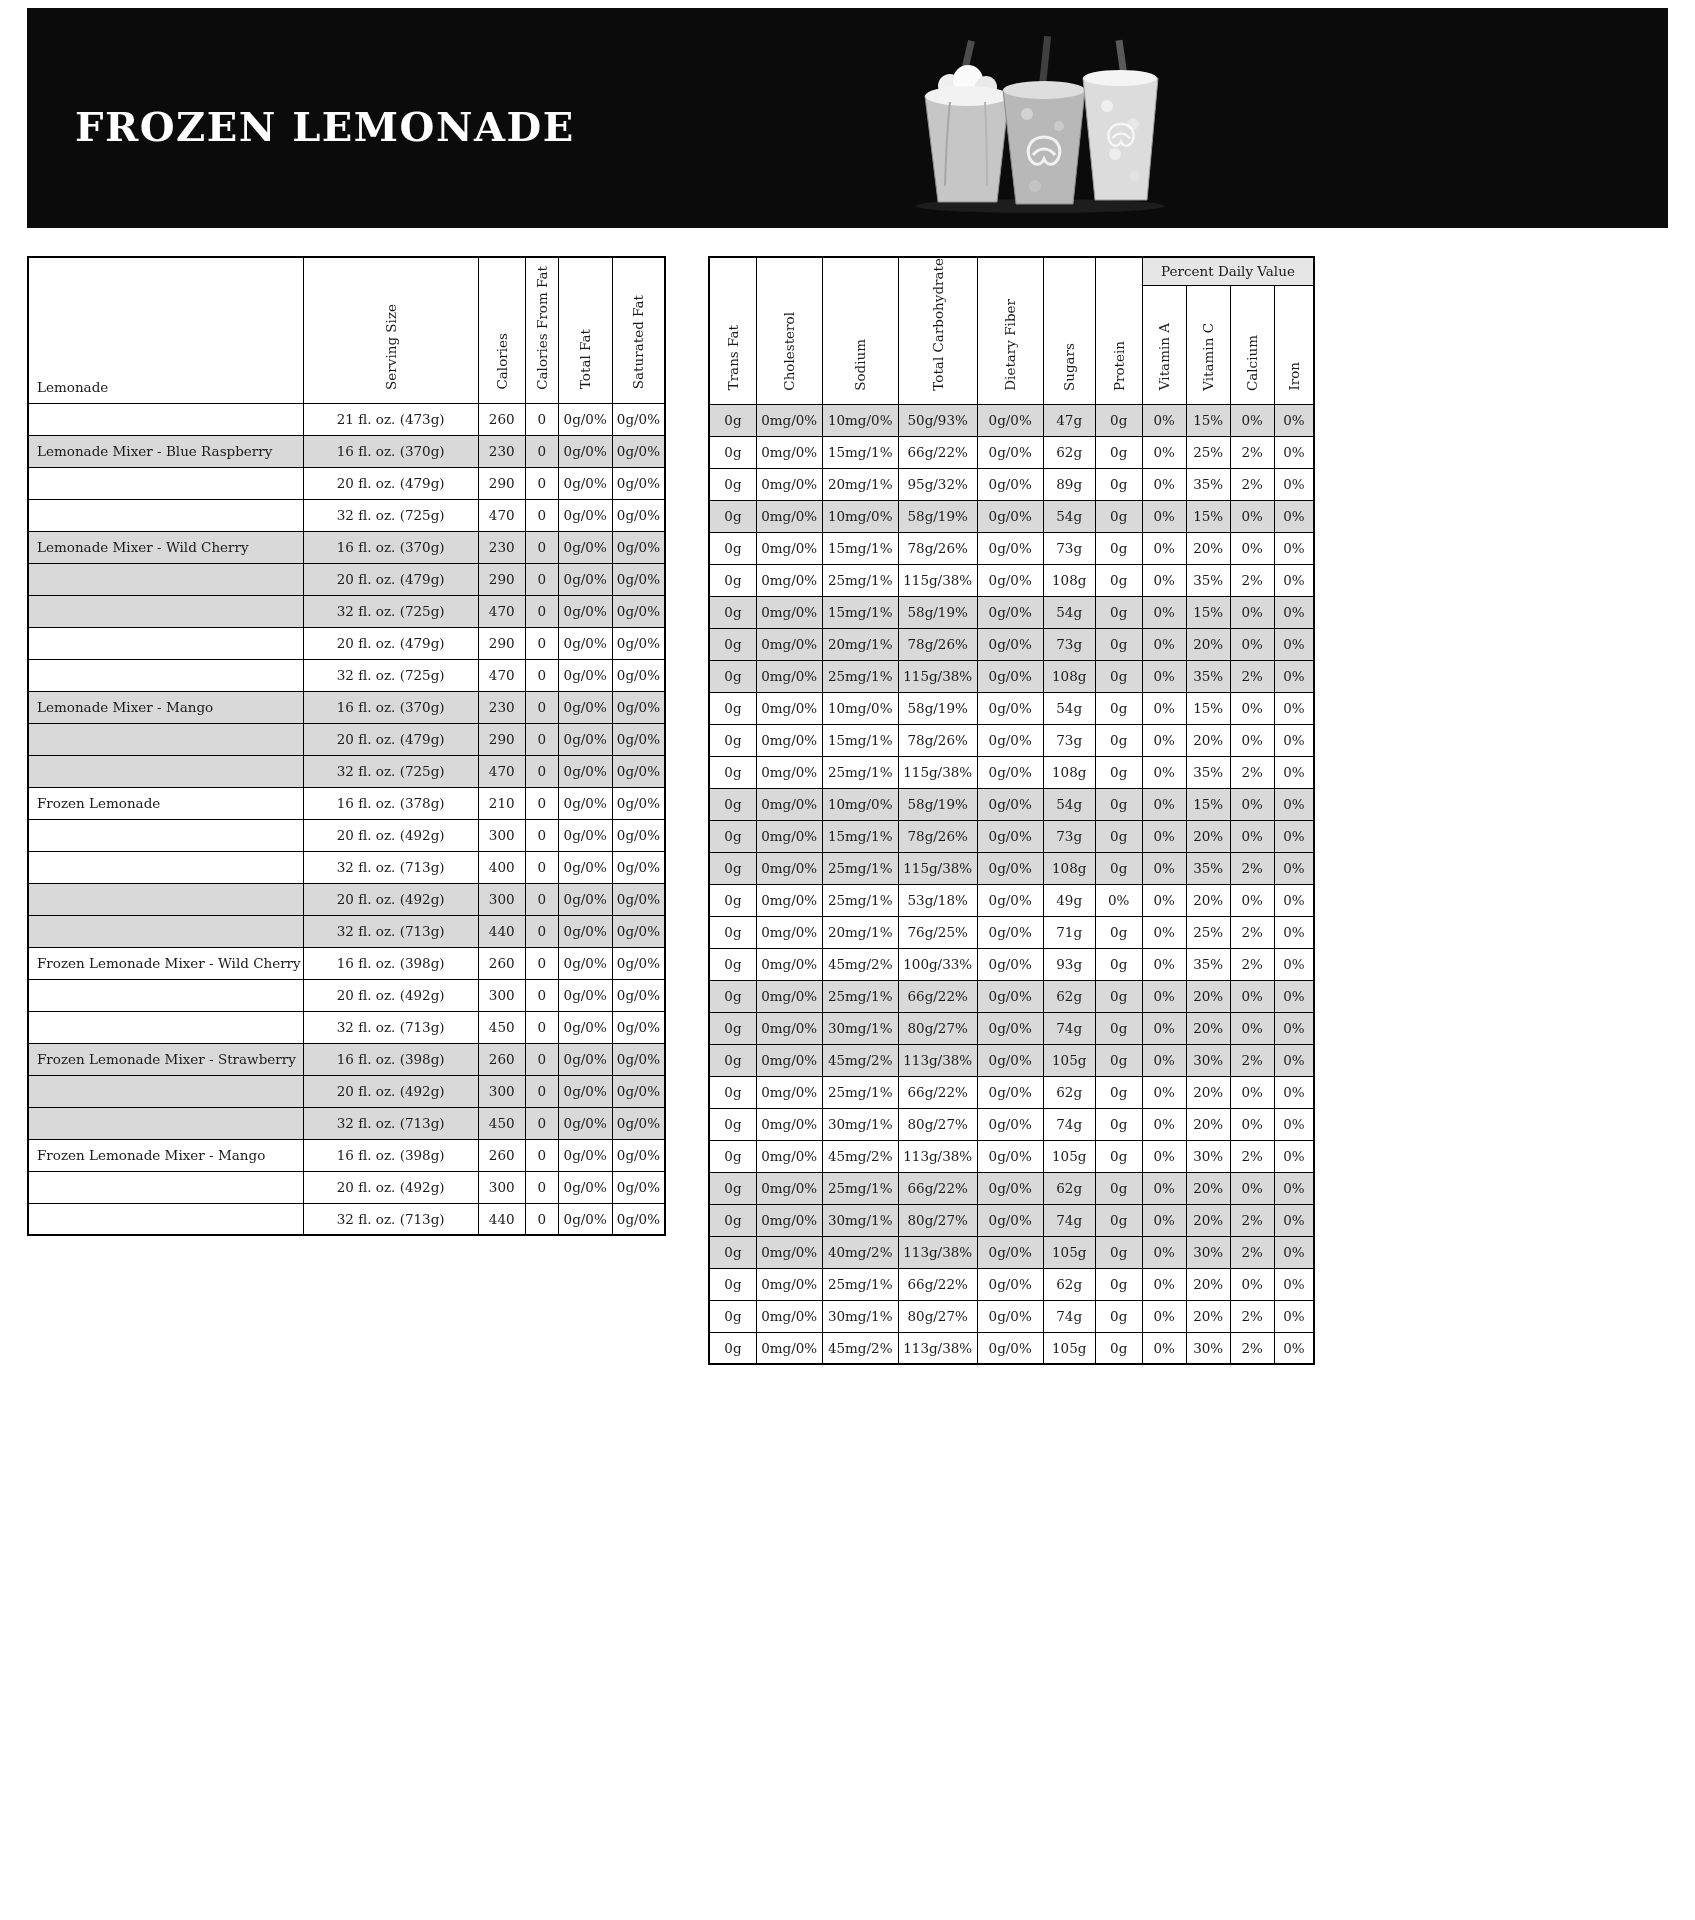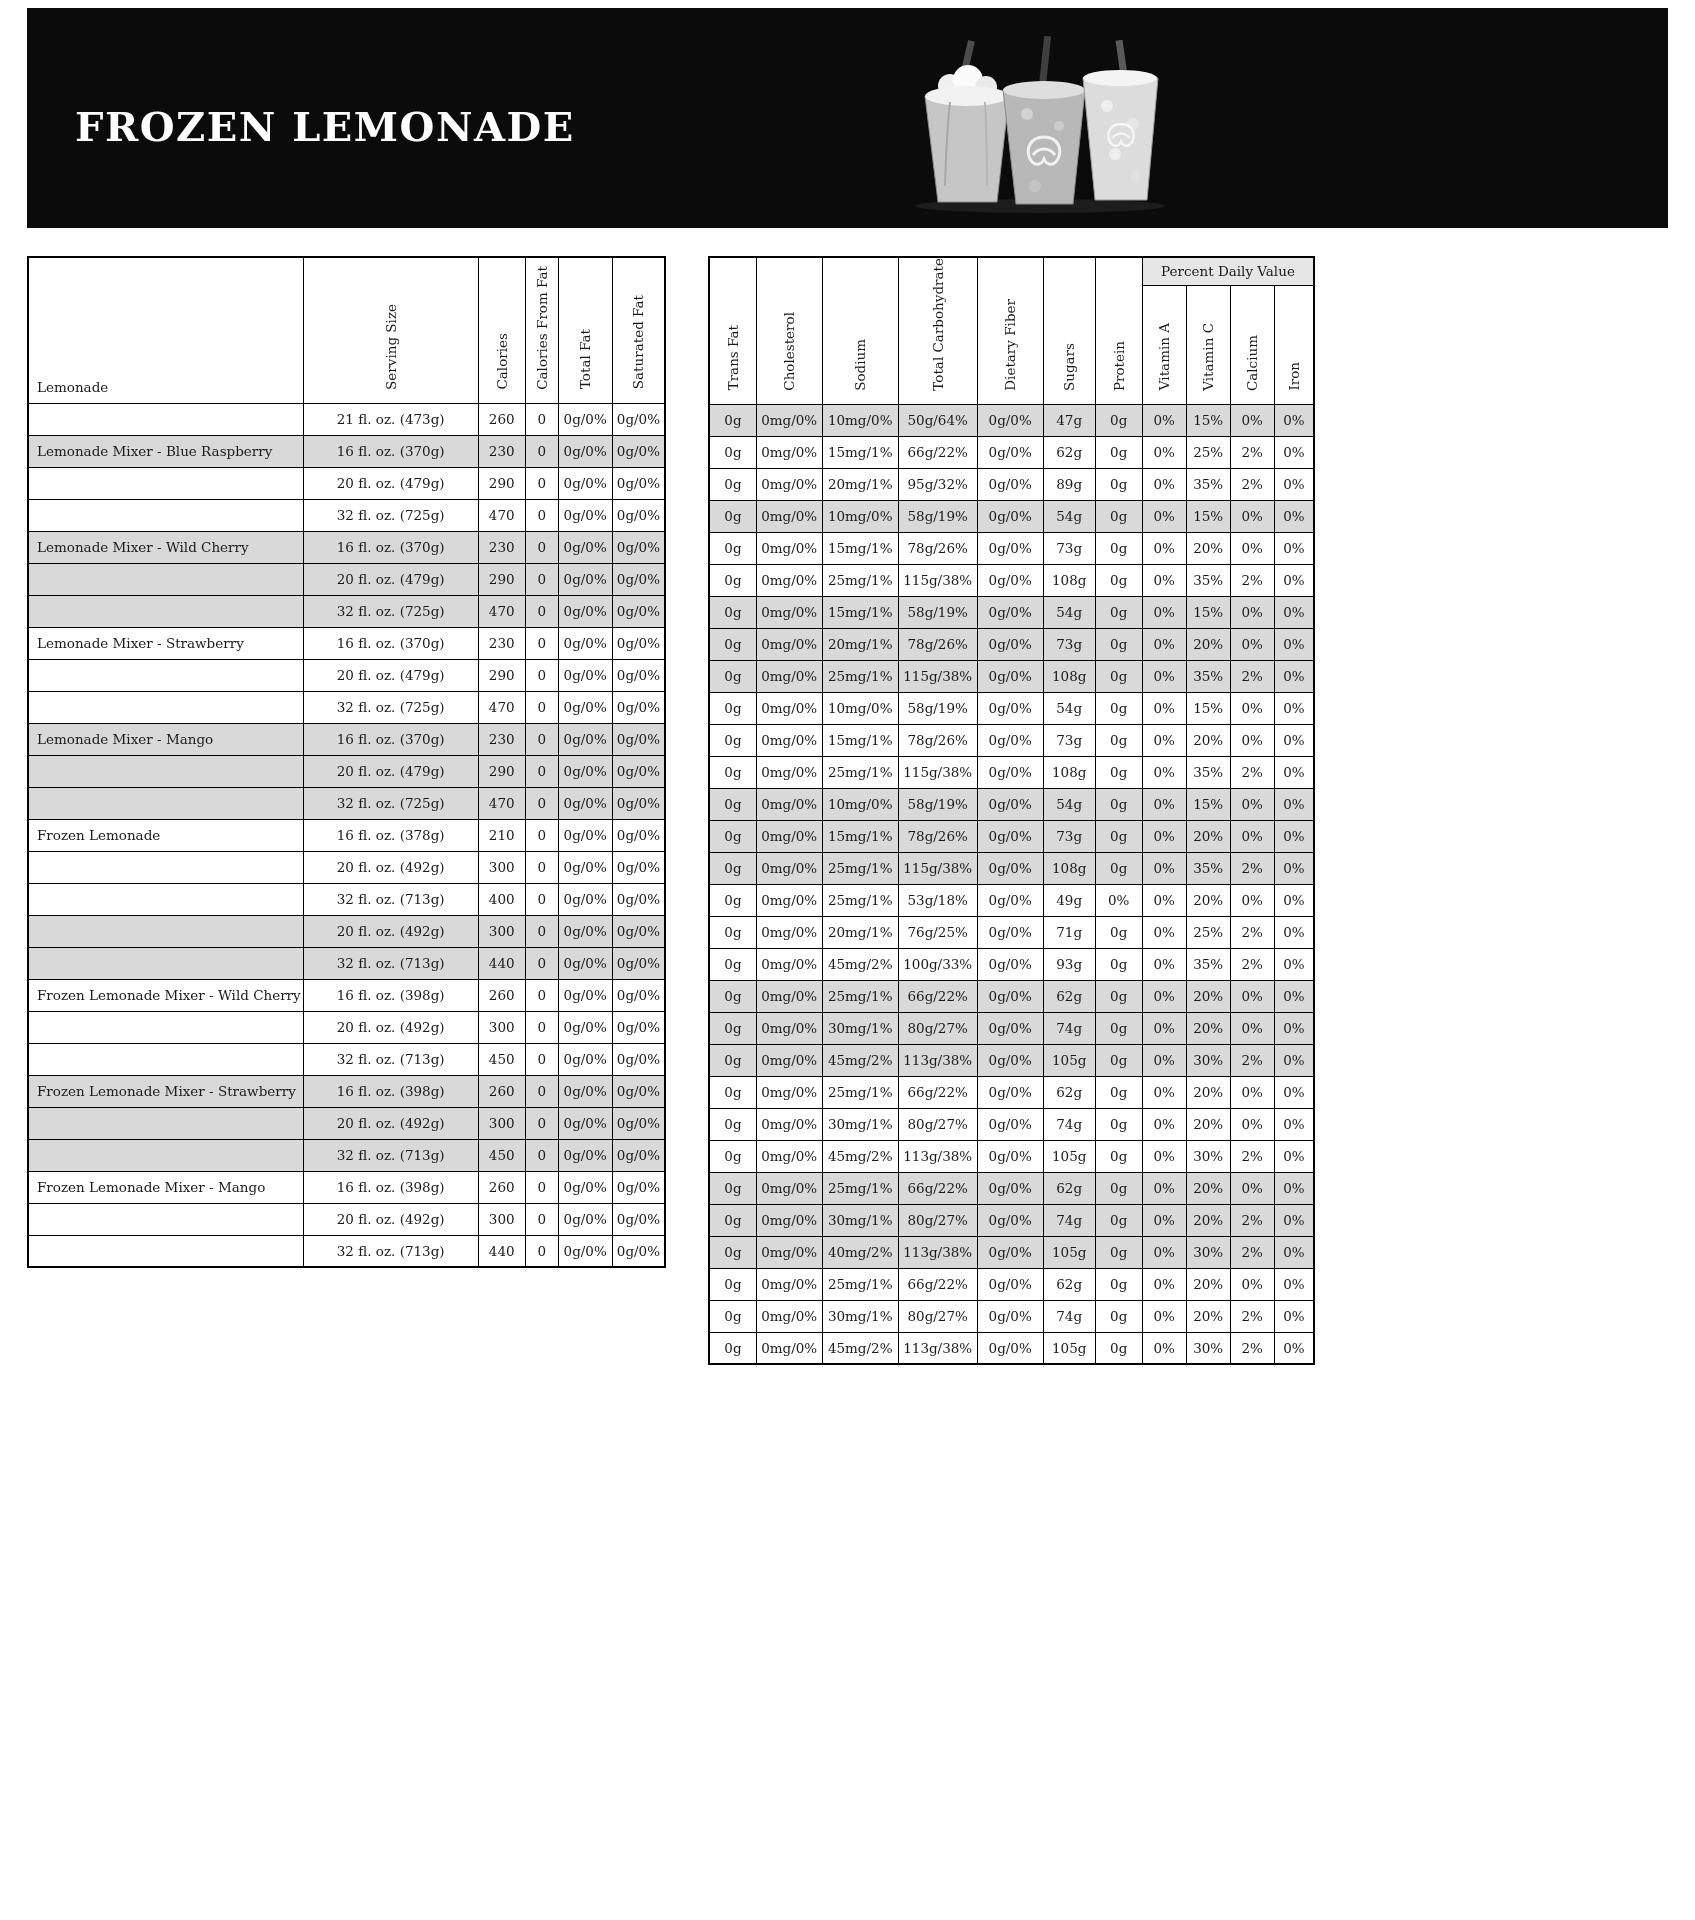"50g/64%" td { text: 50g/64% -> 50g/93% }
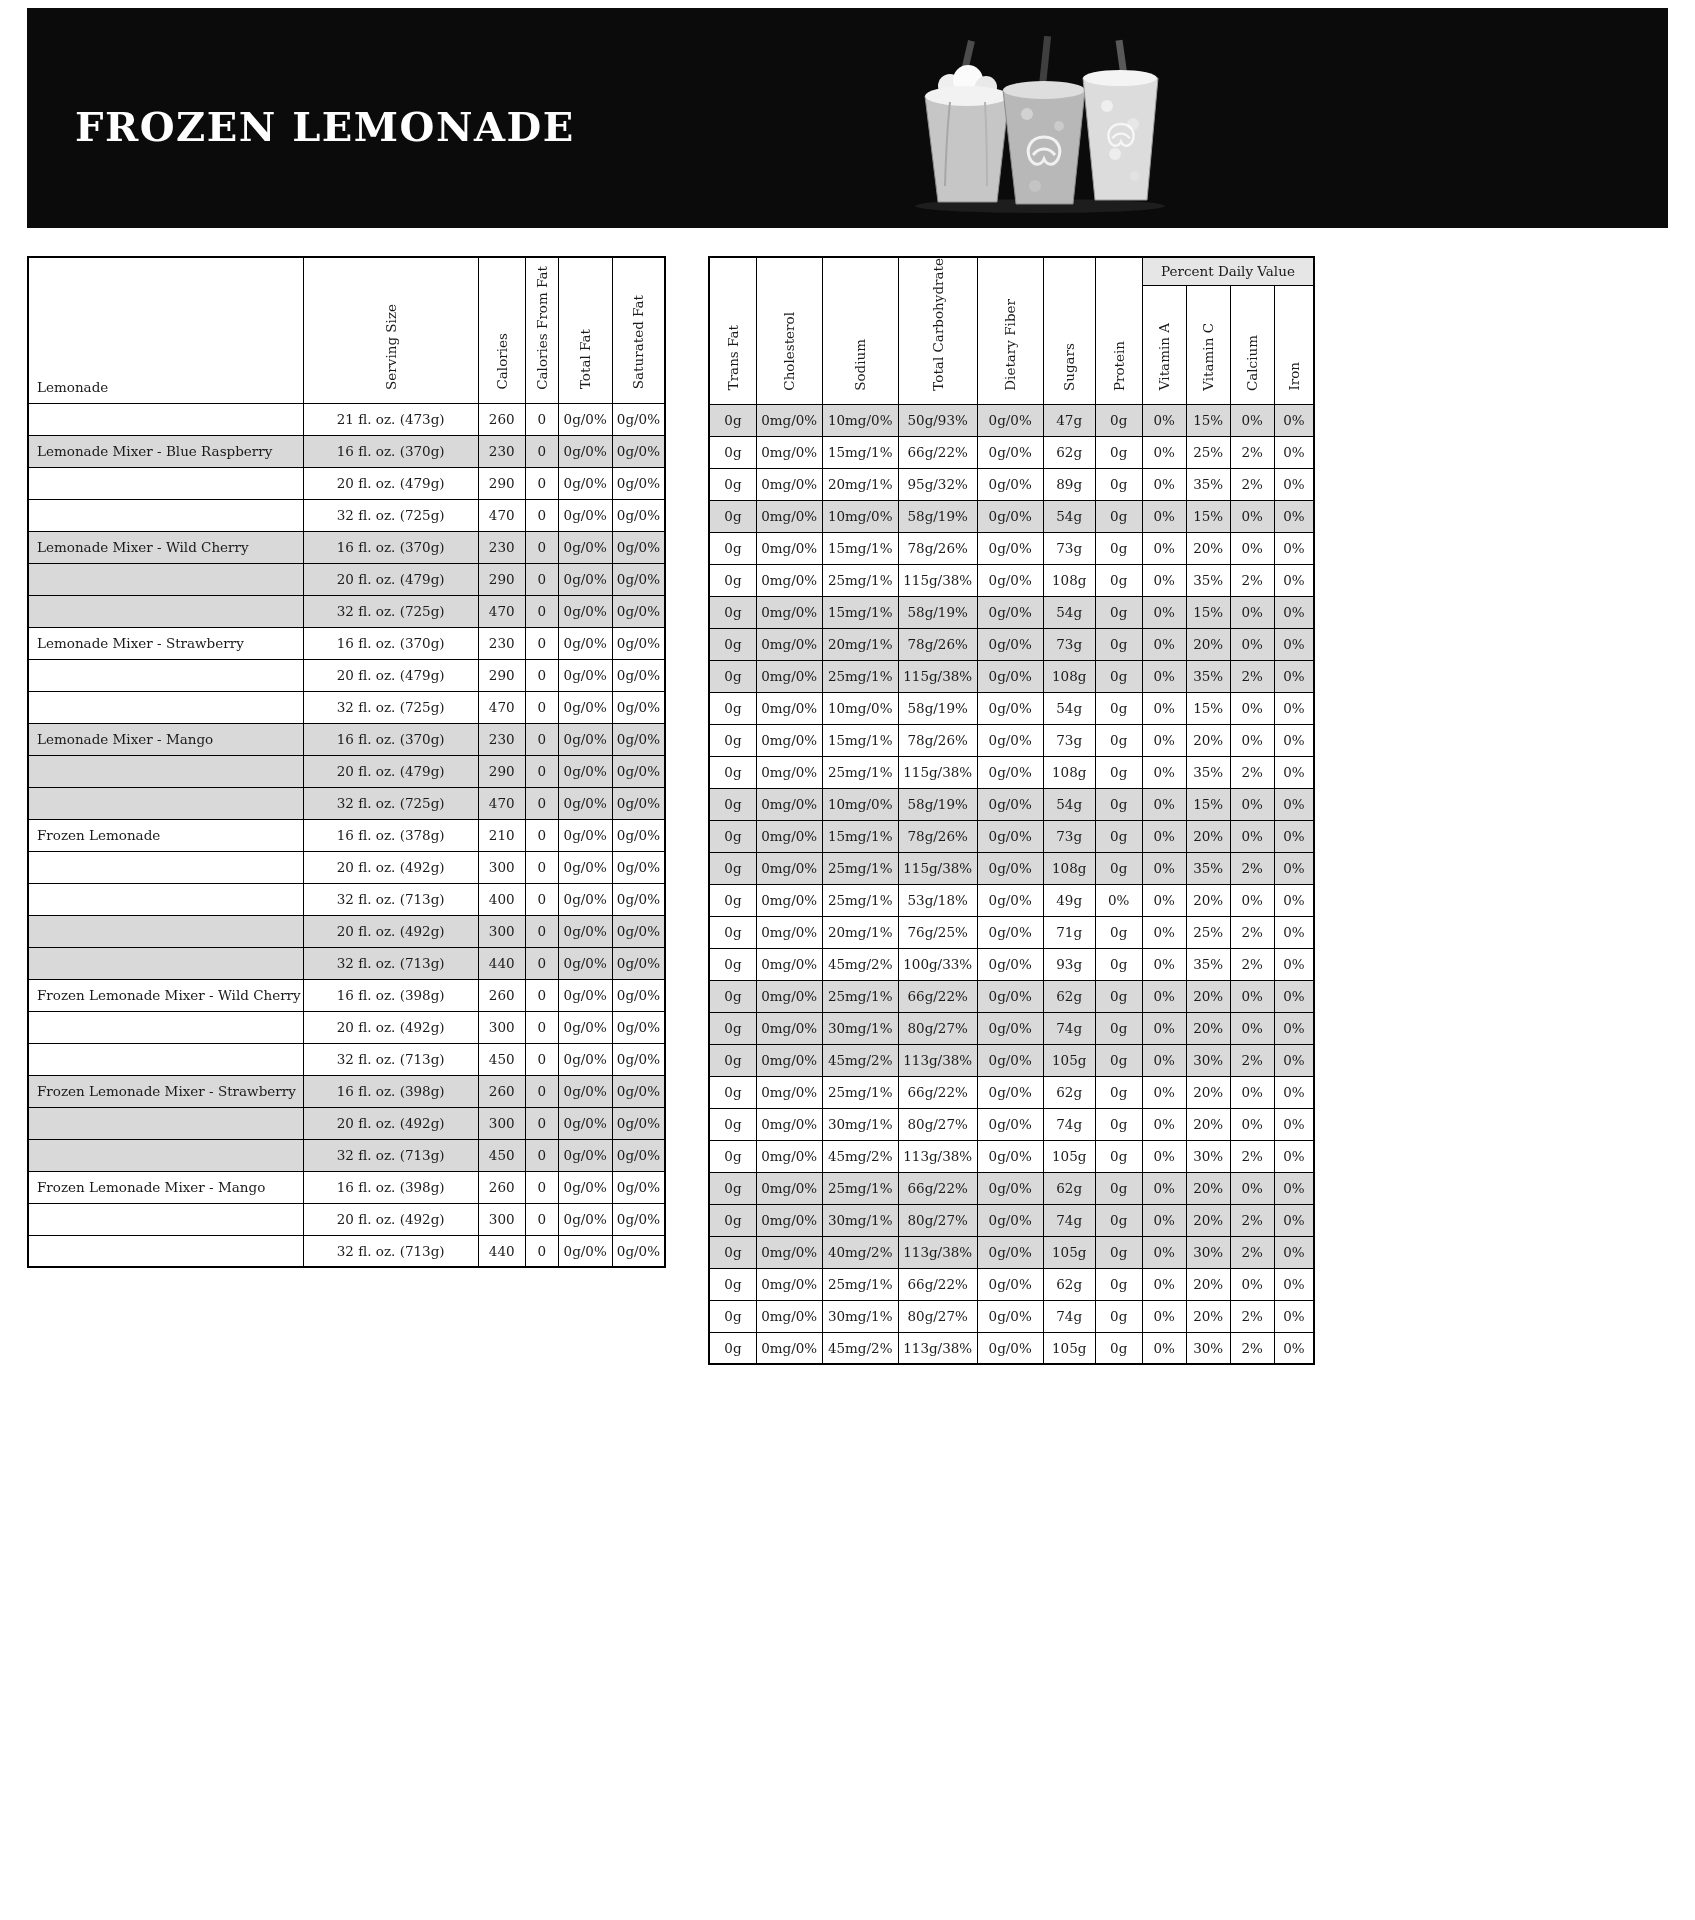"Lemonade Mixer - Strawberry" tr { html: <tr> <td>Lemonade Mixer - Strawberry</td> <td>16 fl. oz. (370g)</td> <td>230</td> <td>0</td> <td>0g/0%</td> <td>0g/0%</td> </tr> -> none }
